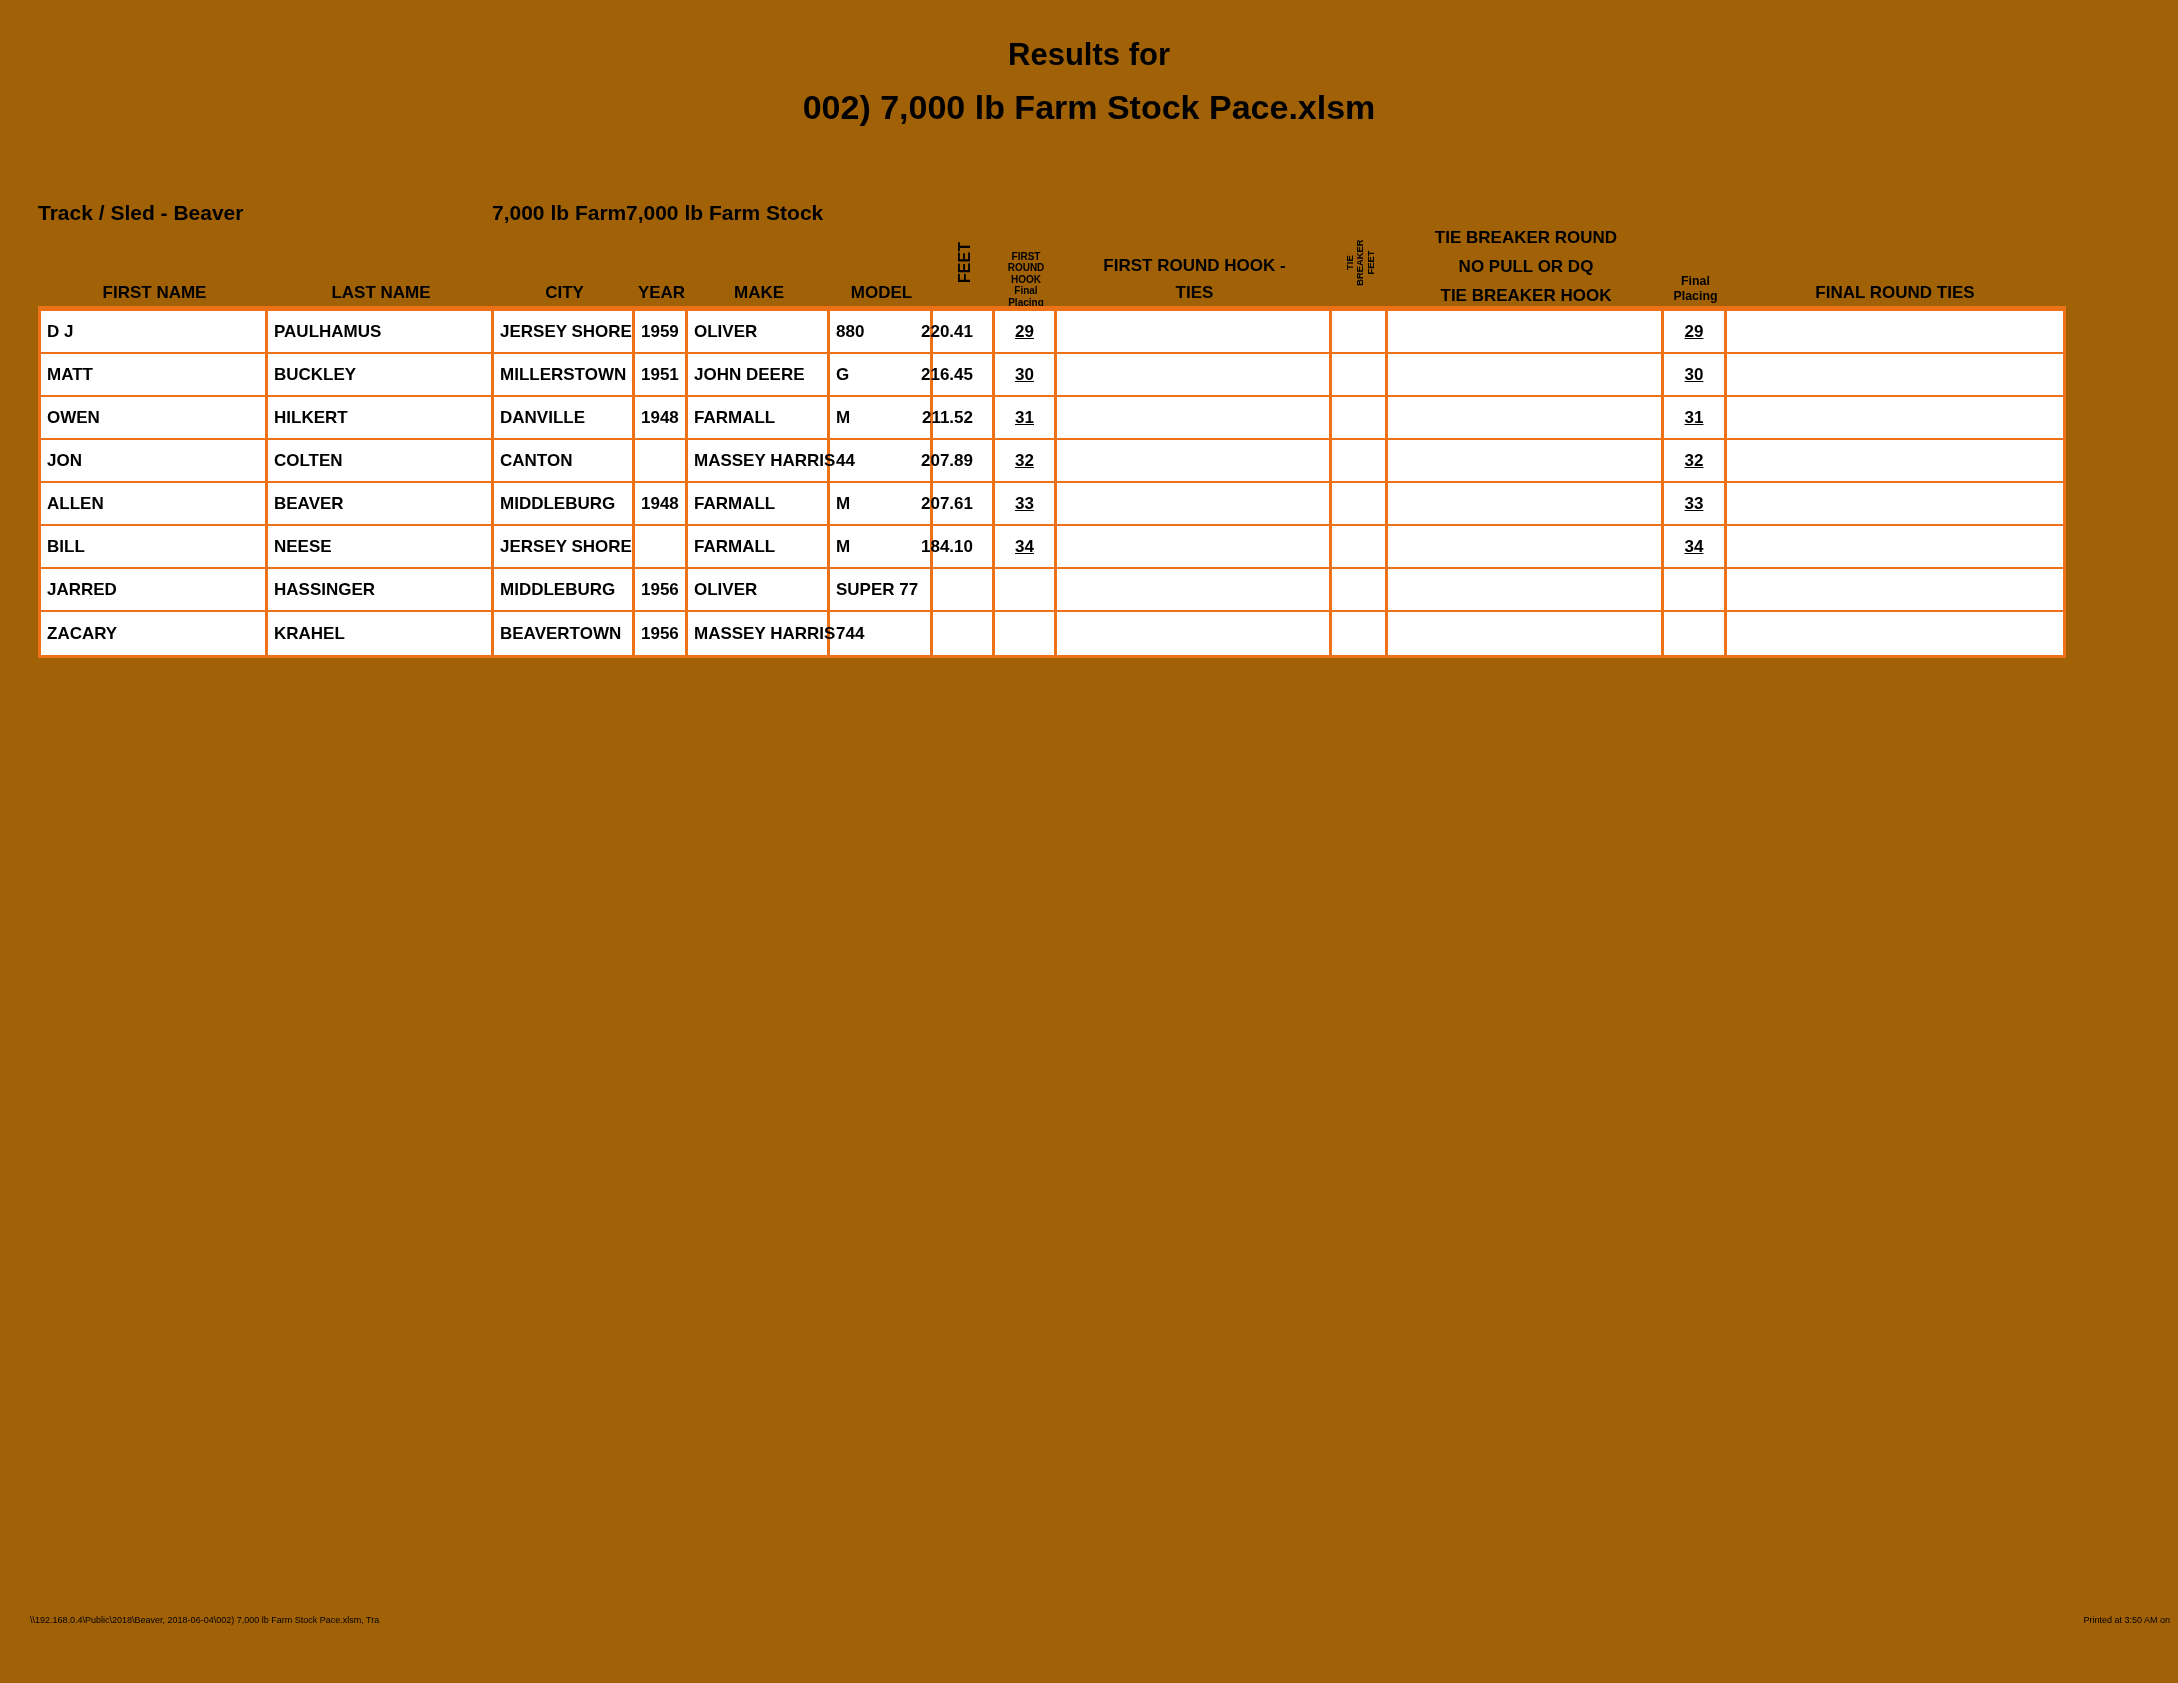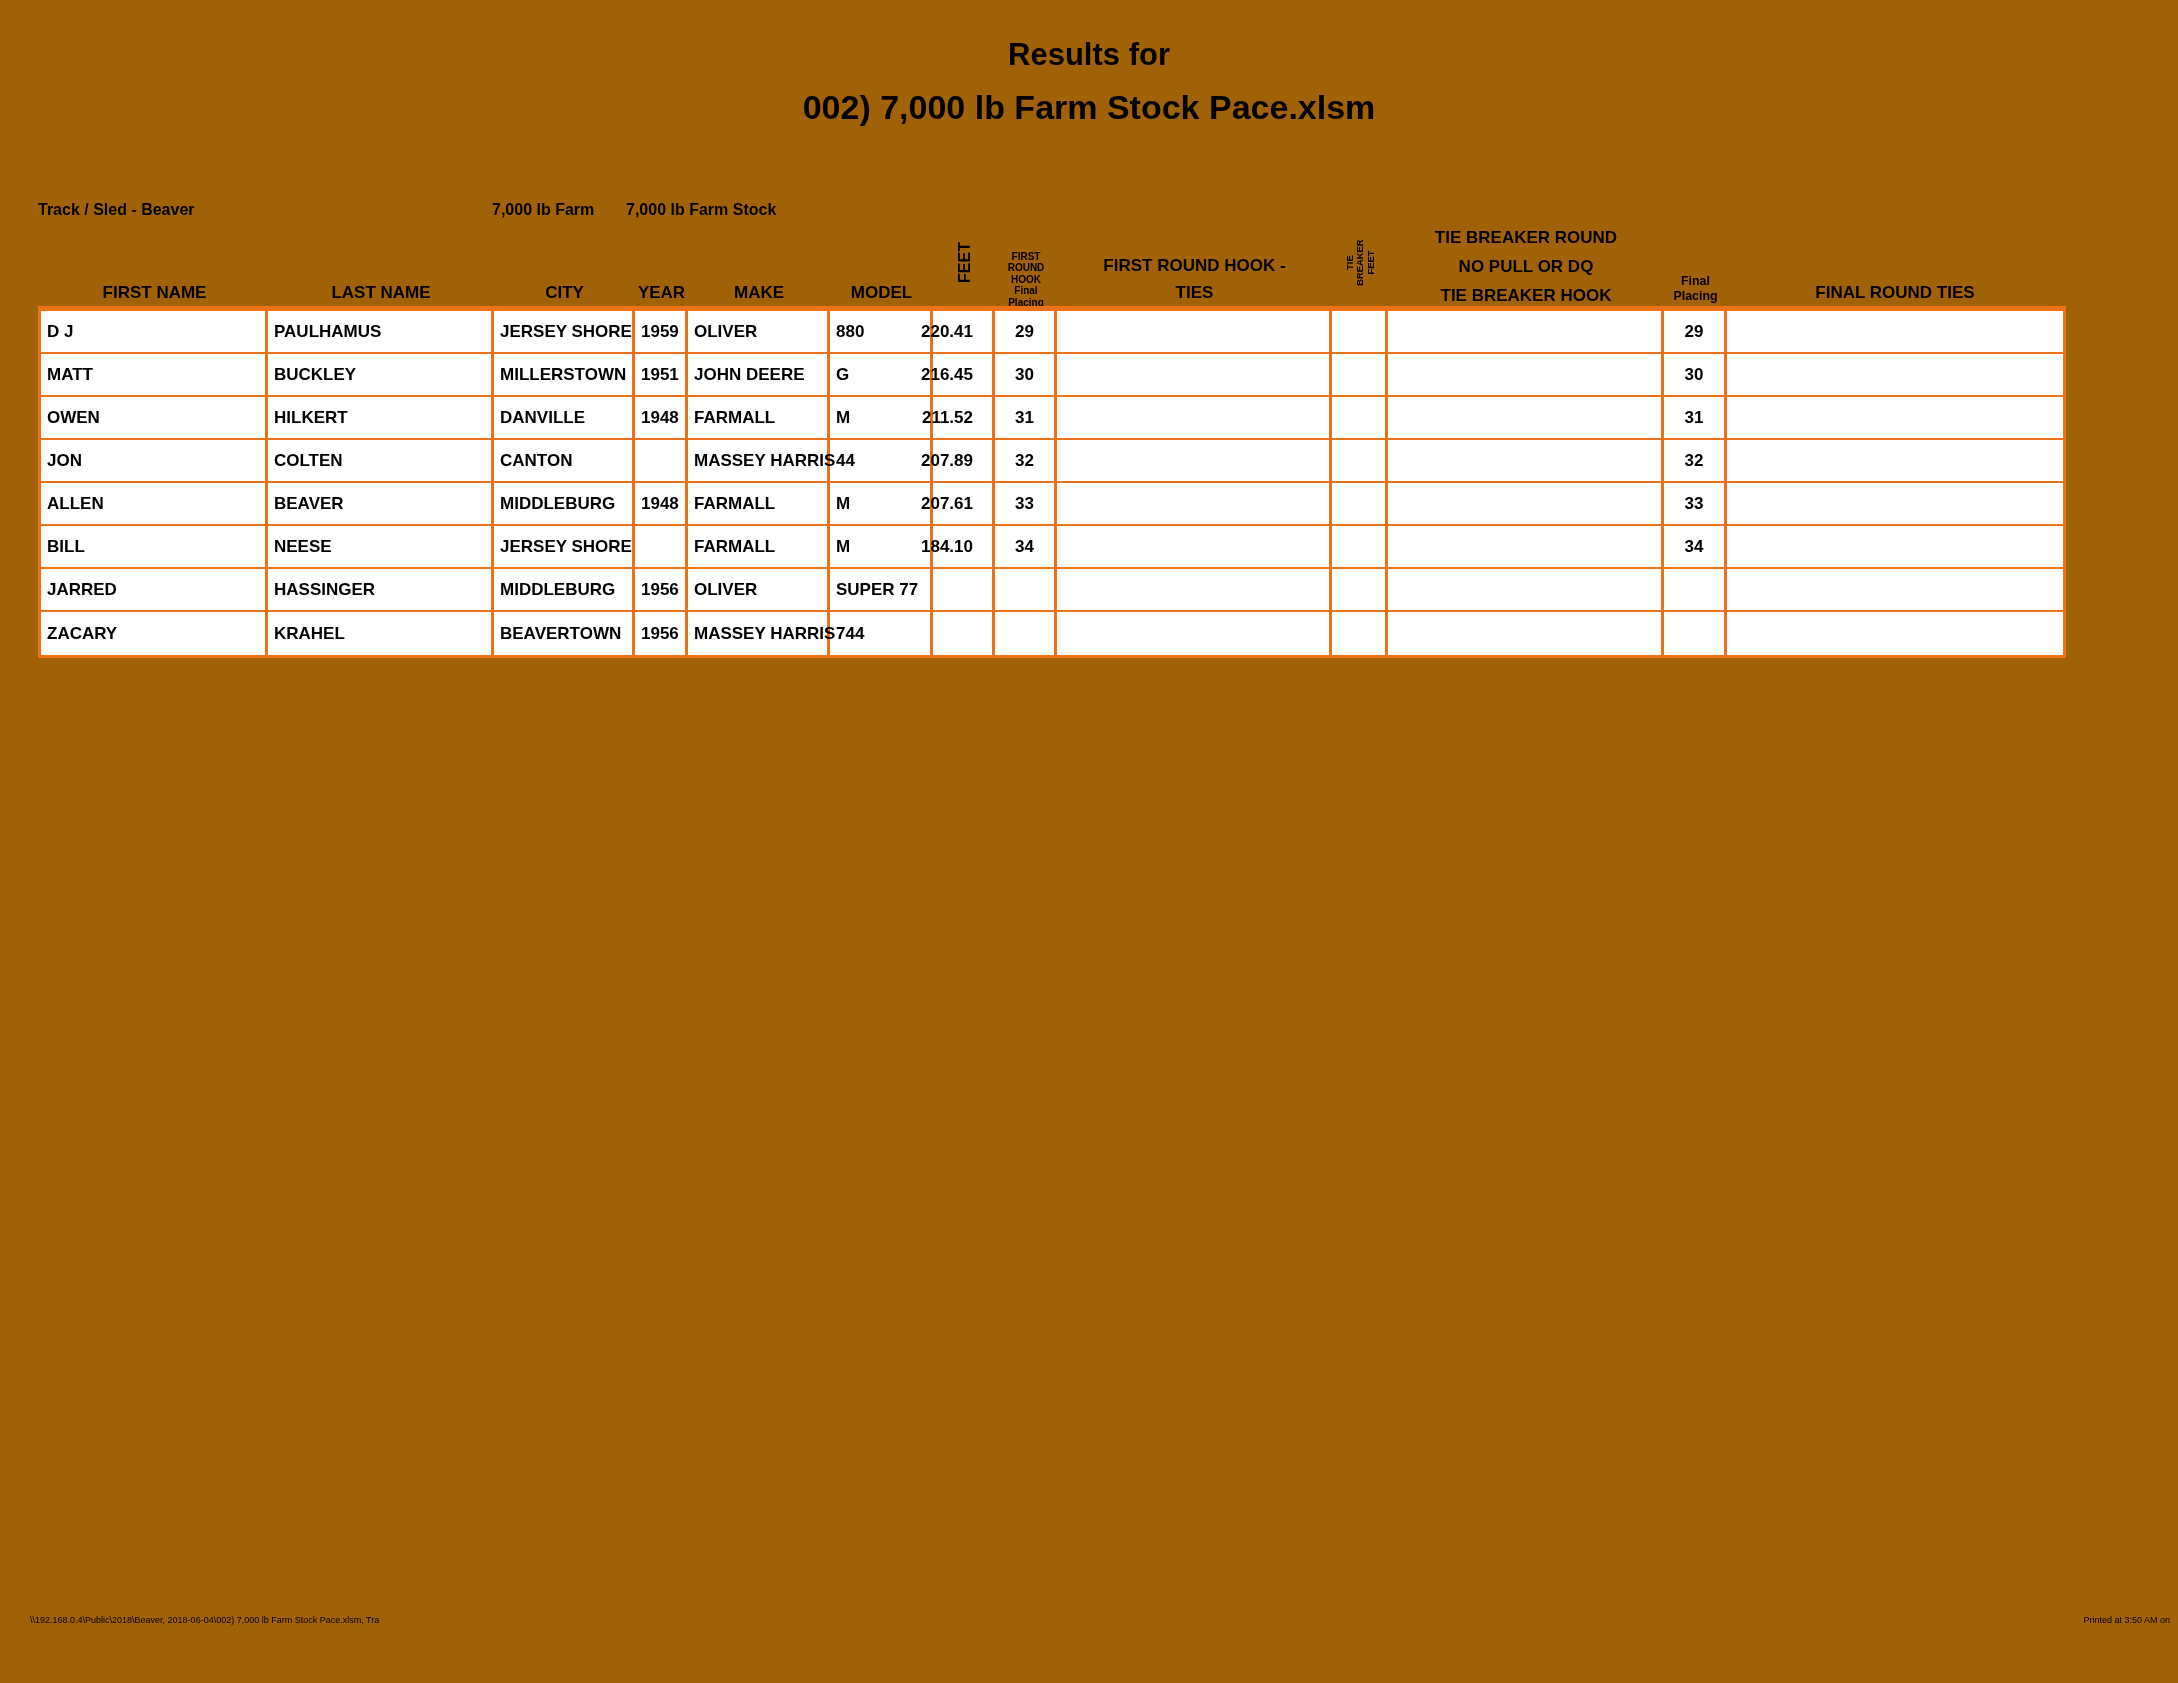"Track / Sled - Beaver" .meta-row { font-size: 16px -> 21px }
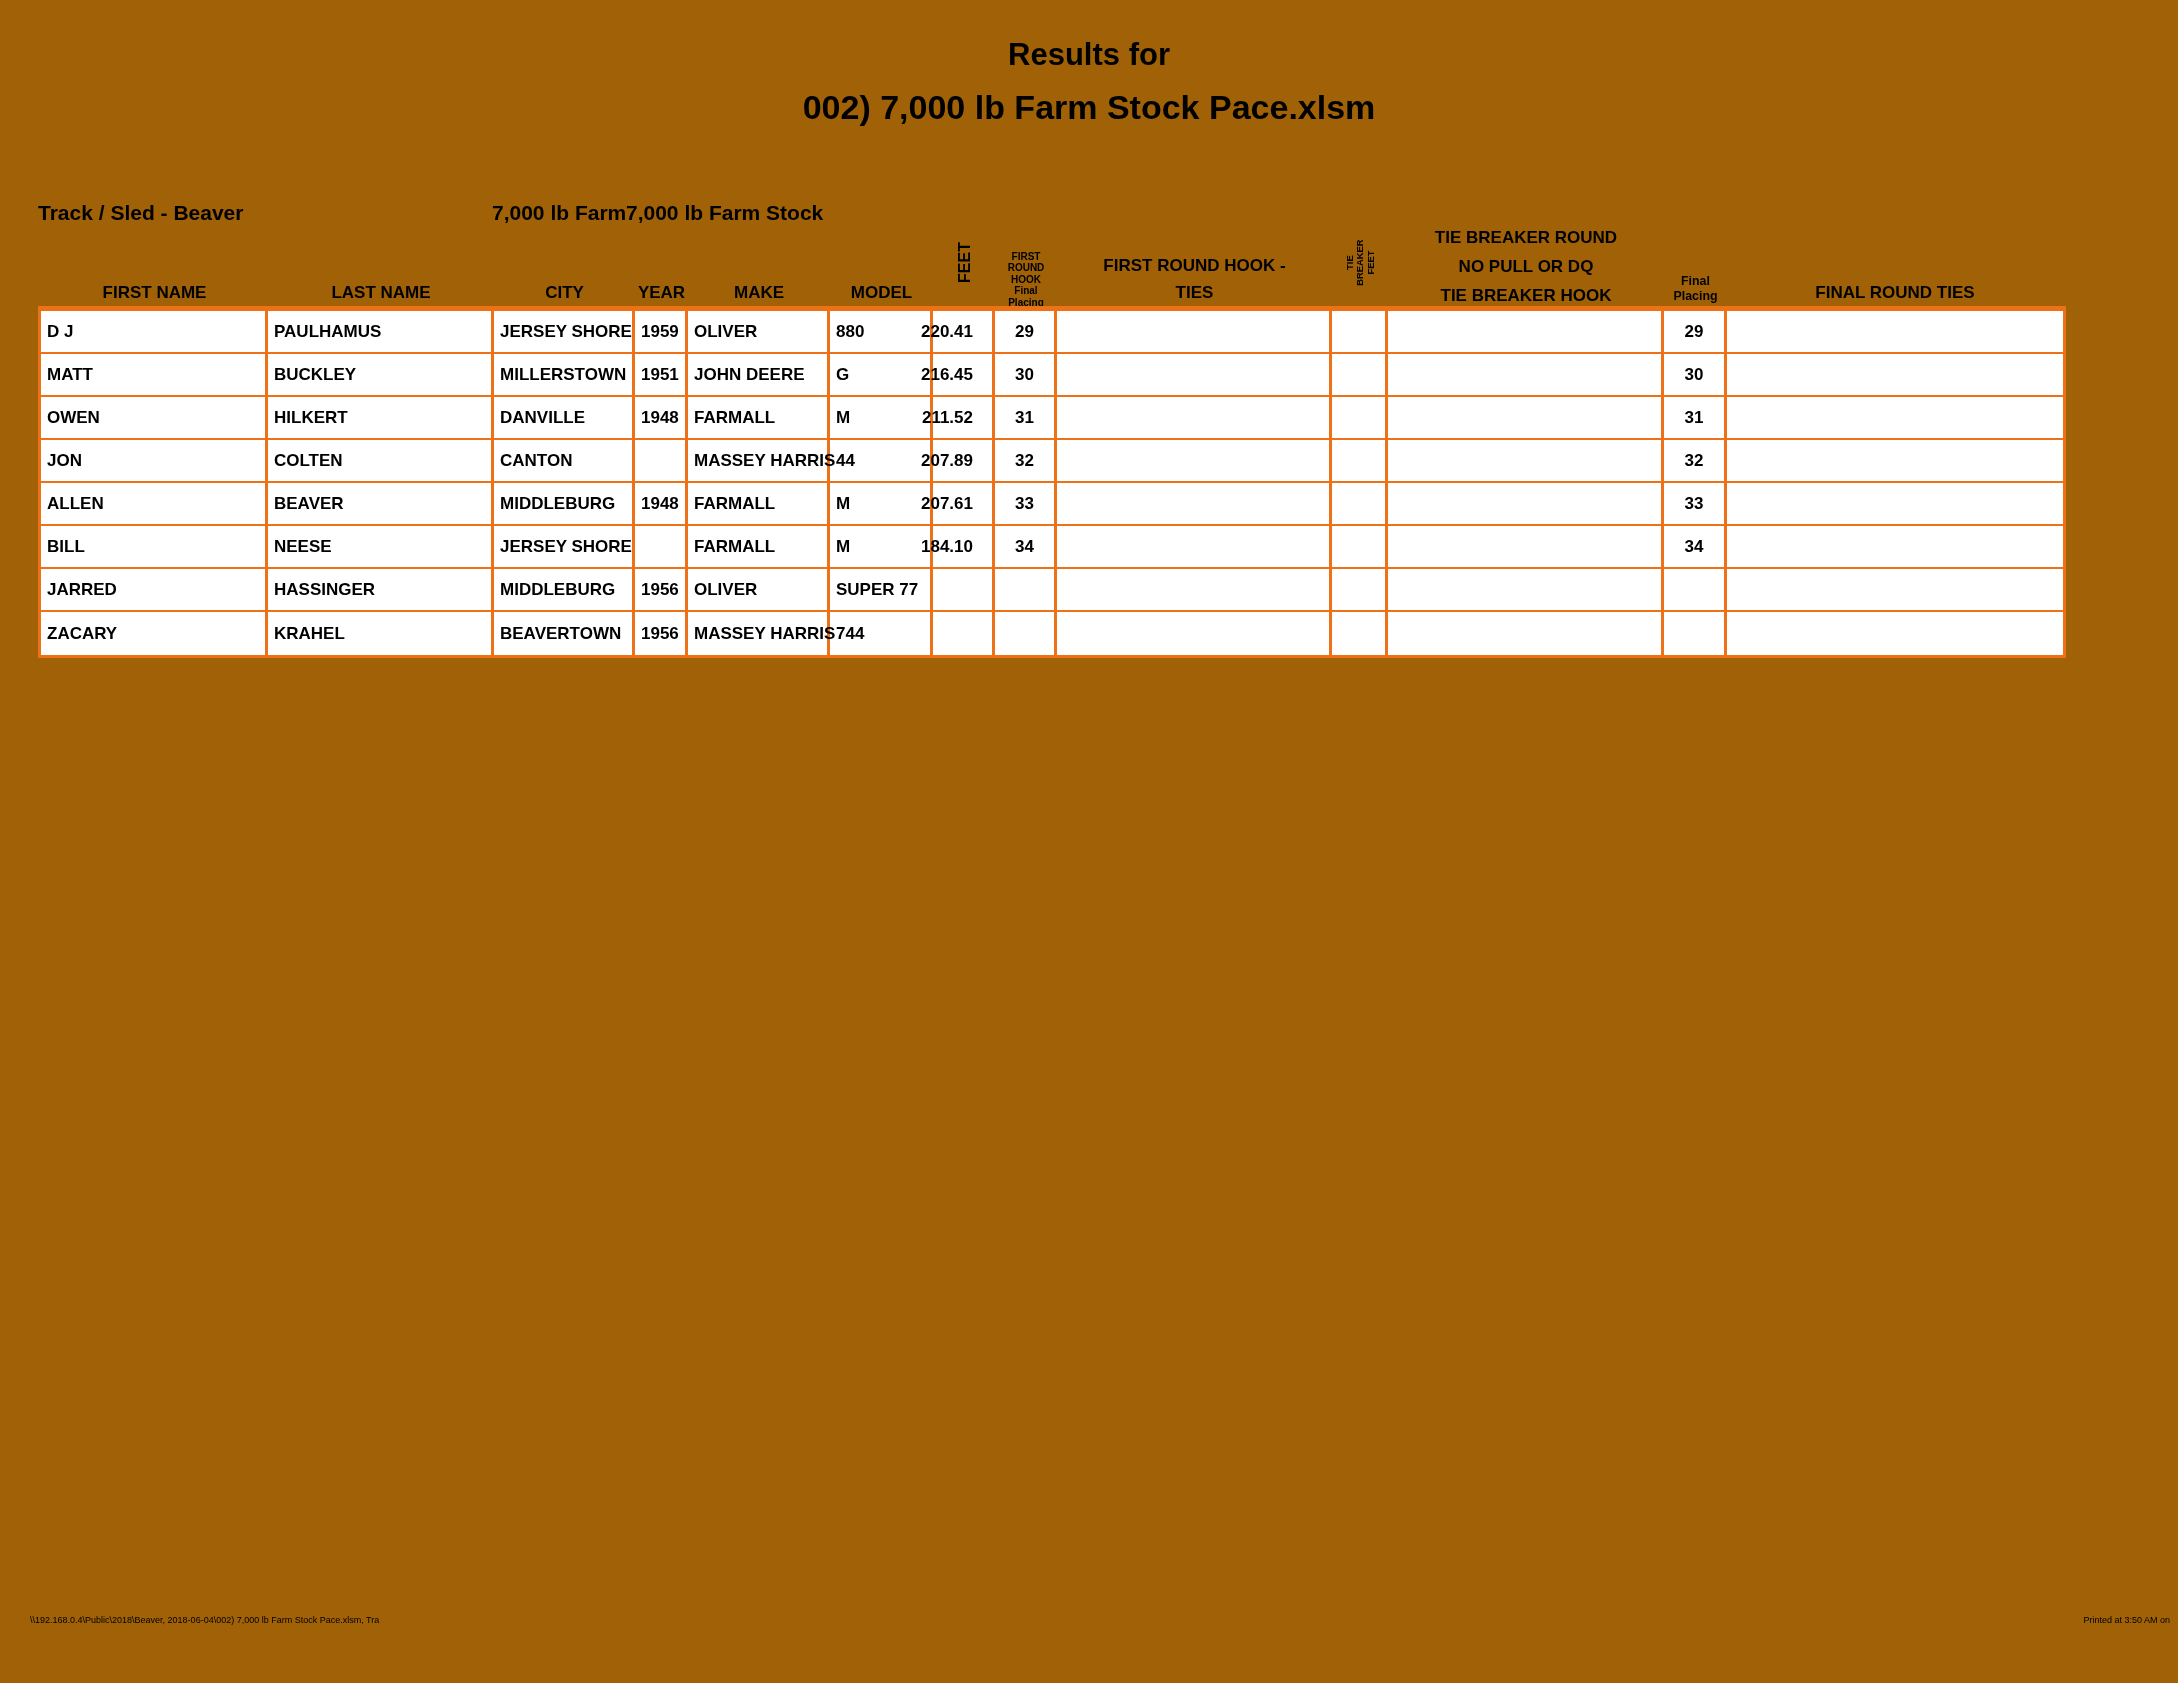"29" .cell.ac { text-decoration: none -> underline }
